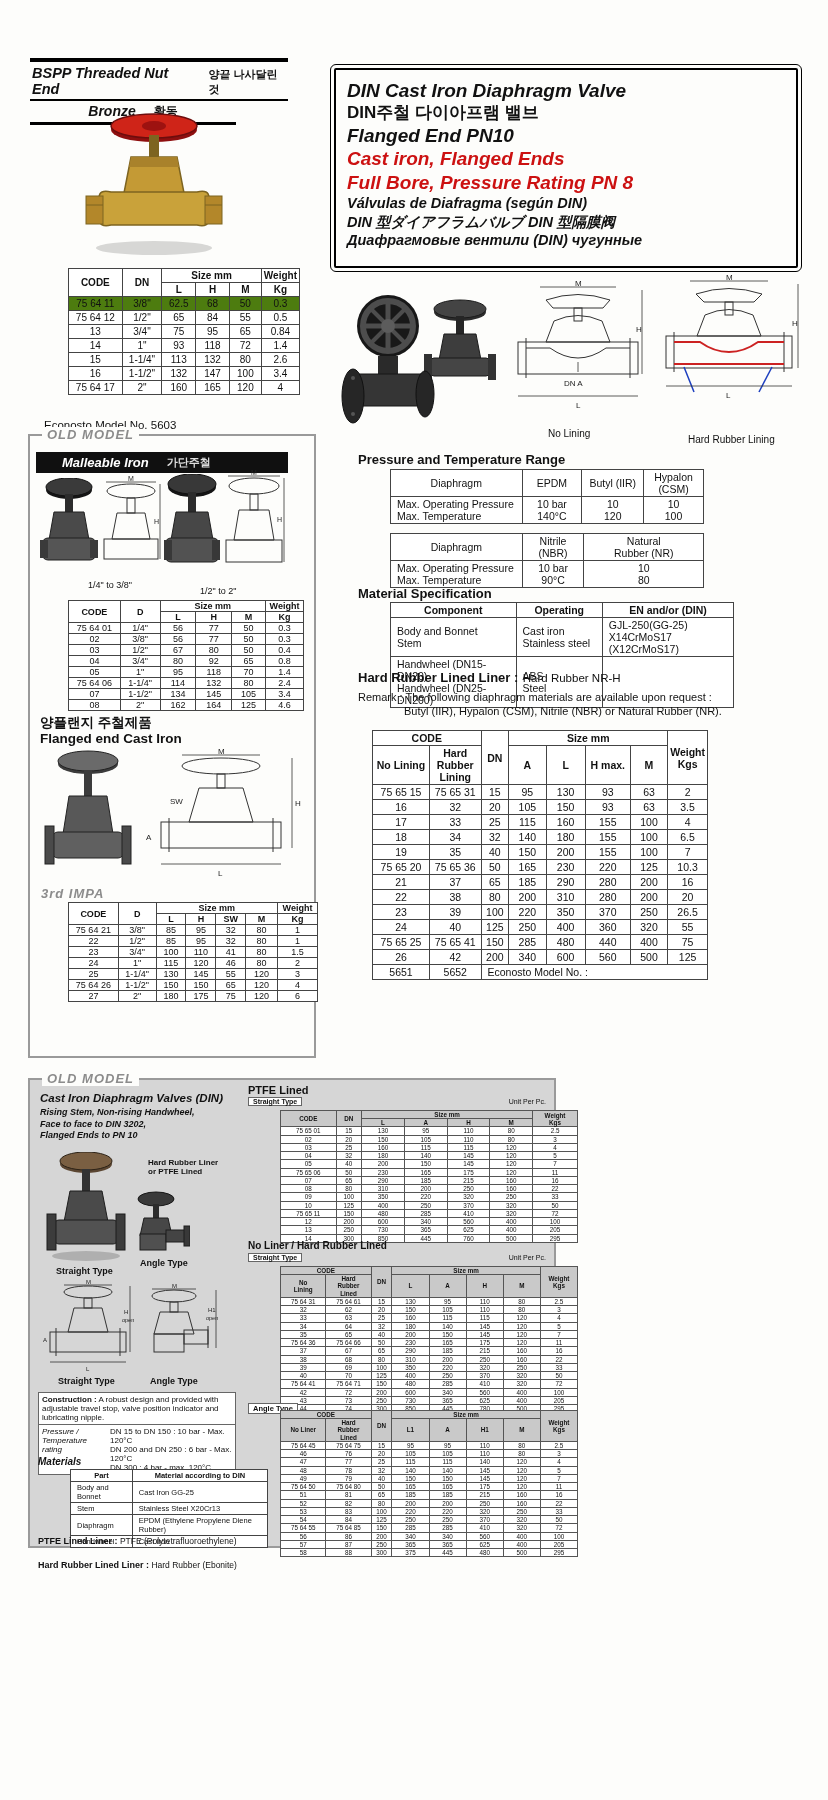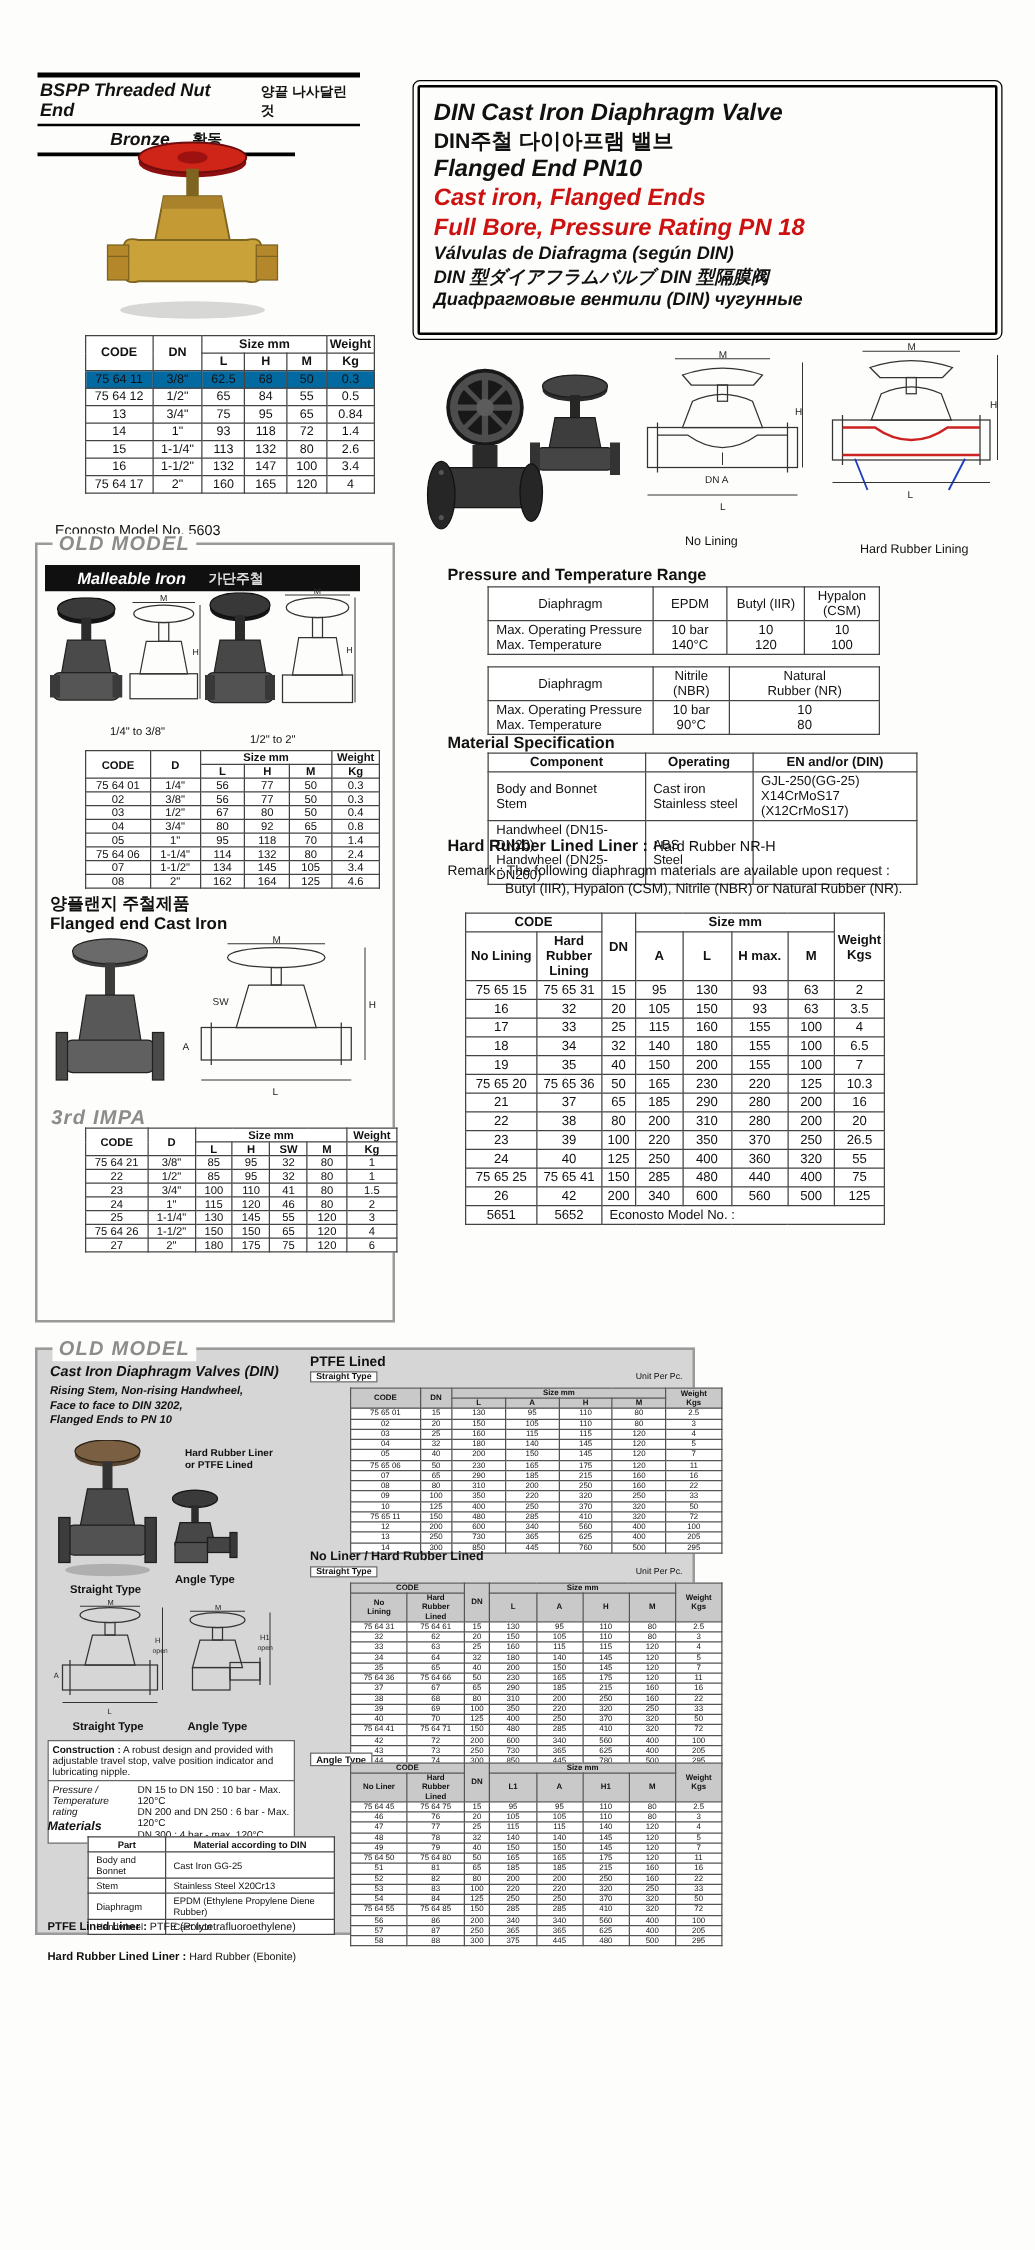"Full Bore, Pressure Rating PN" div.ib1 { text: 18 -> 8 }
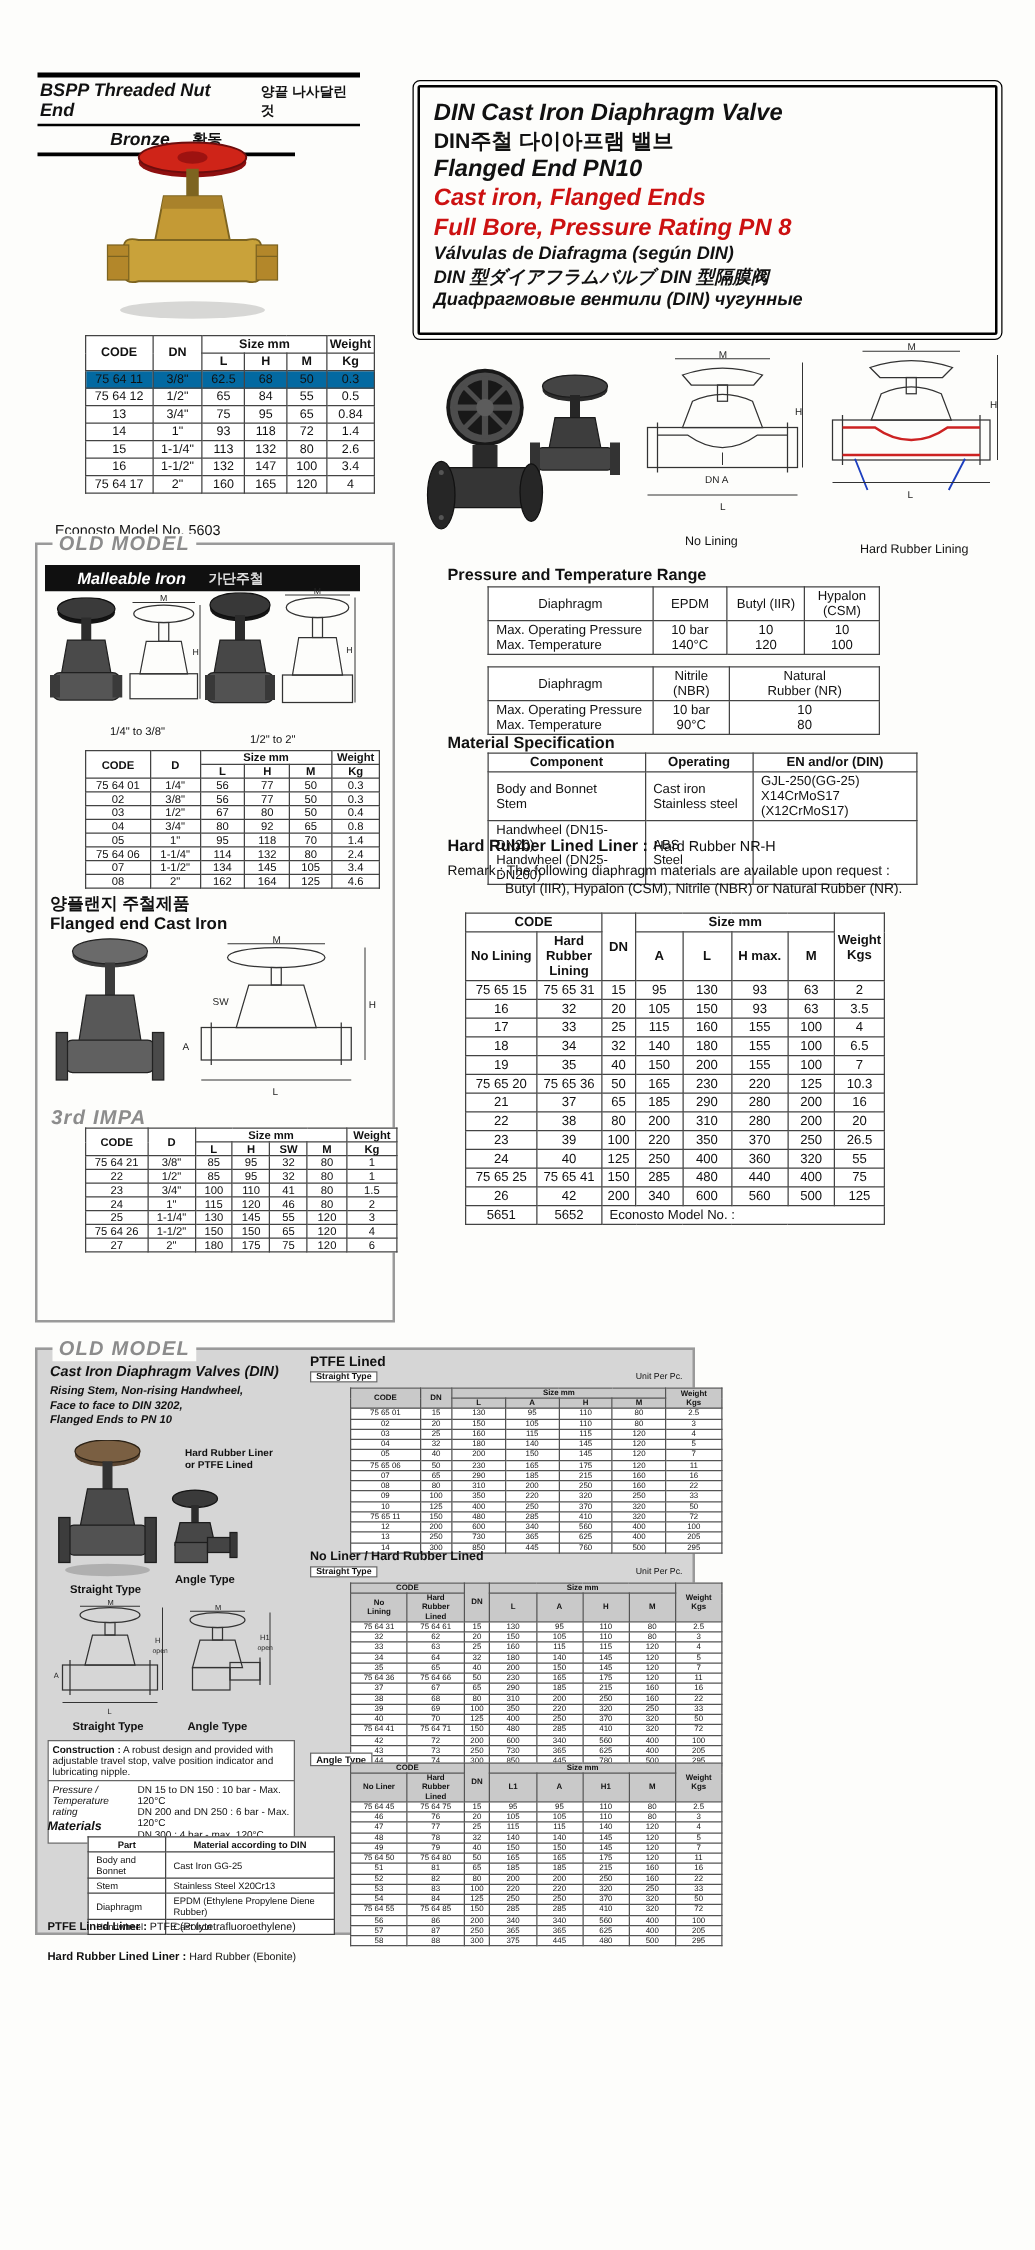"75 64 11" .t-bronze tbody tr:first-child td { background: #0369a1 -> #4d7c0f }
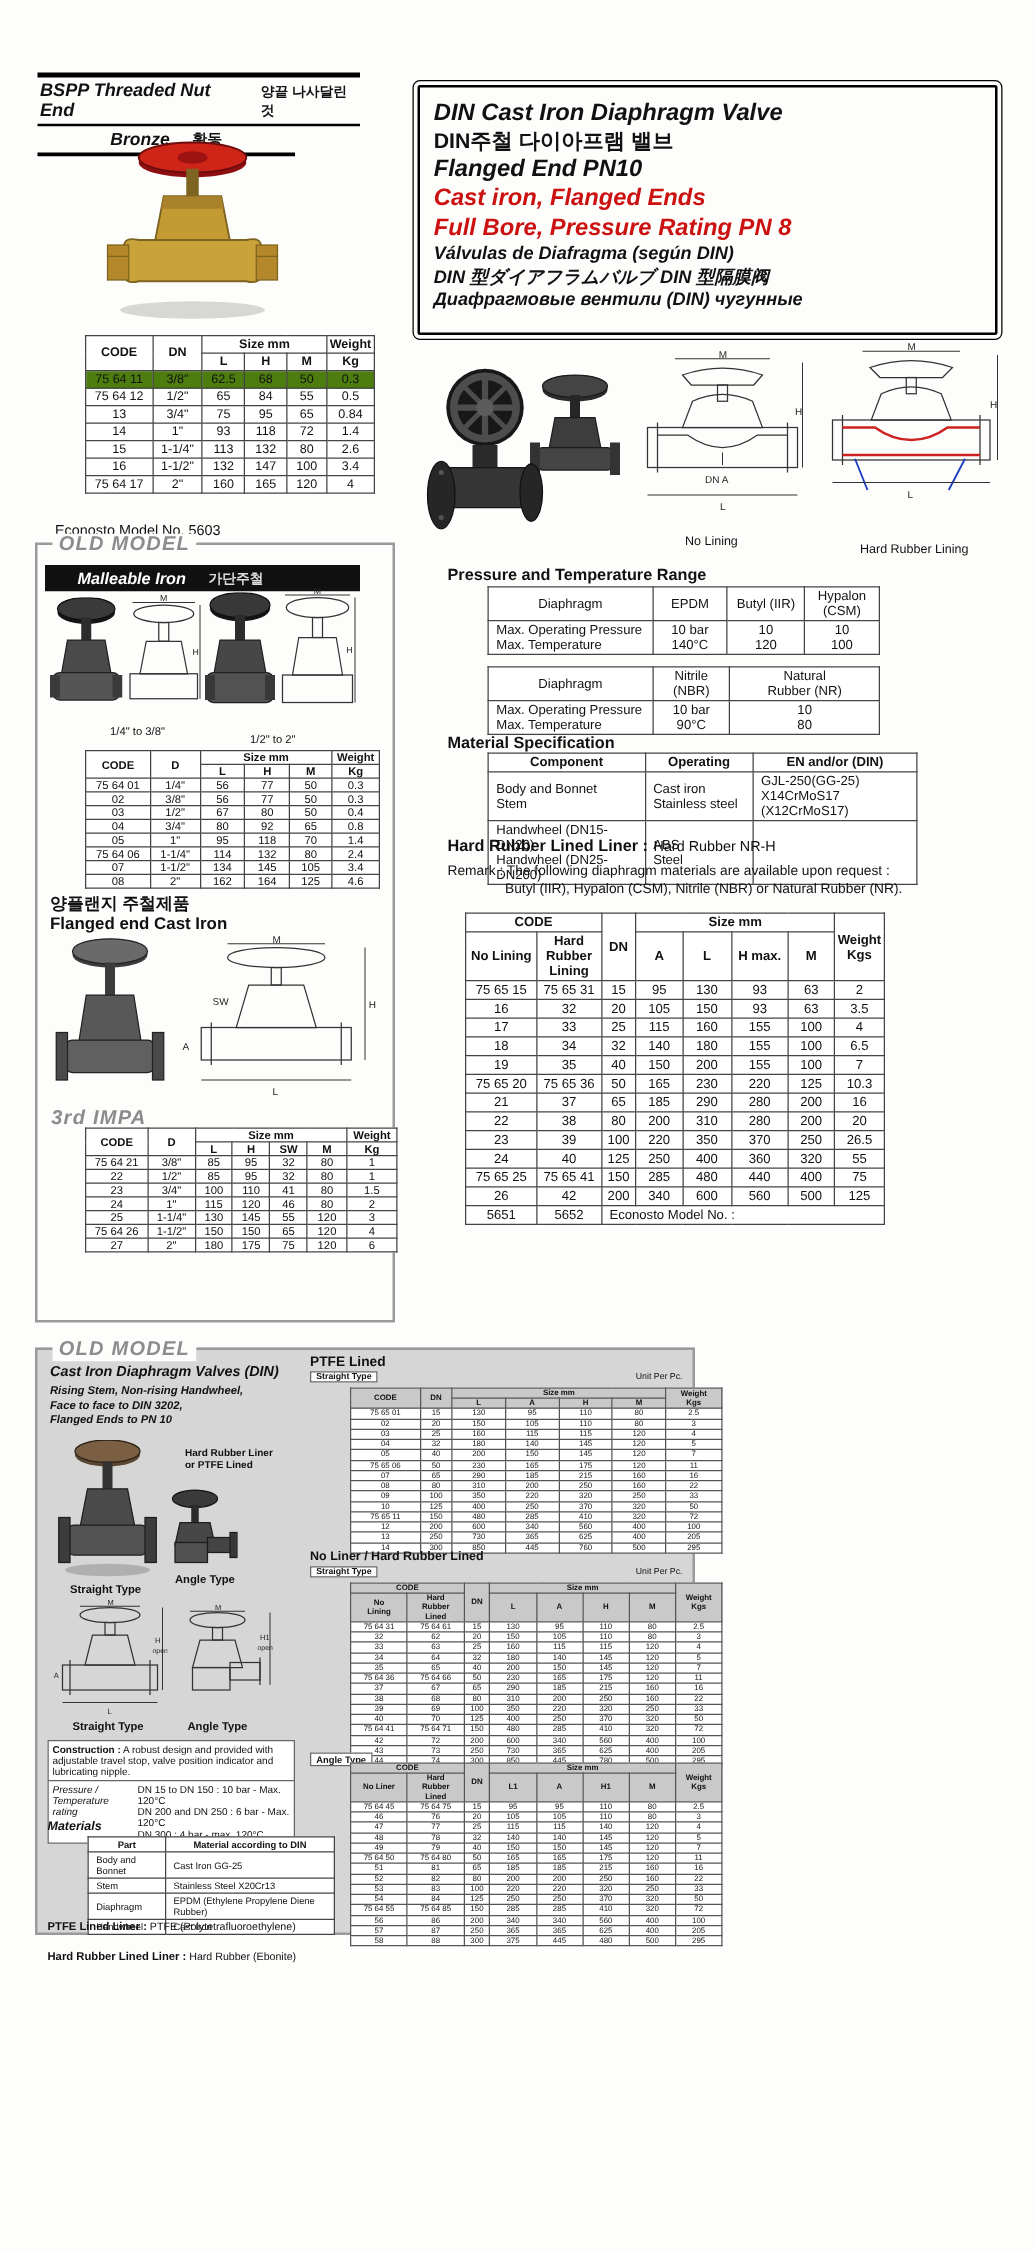"OLD MODEL" .gray-label { font-size: 16px -> 13px }
